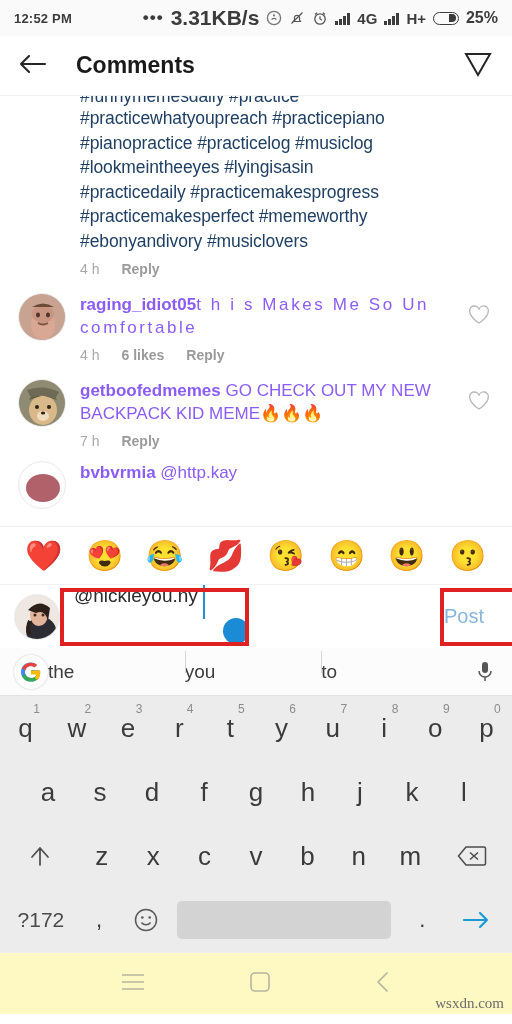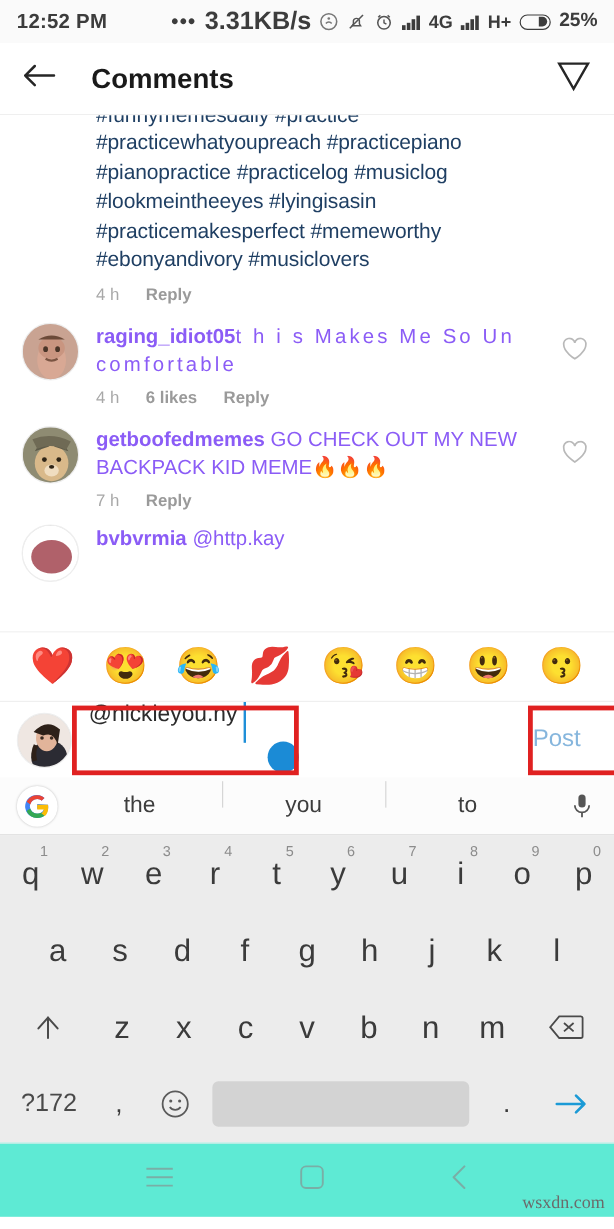"12:52 PM" .sb-time { font-size: 17px -> 13px }
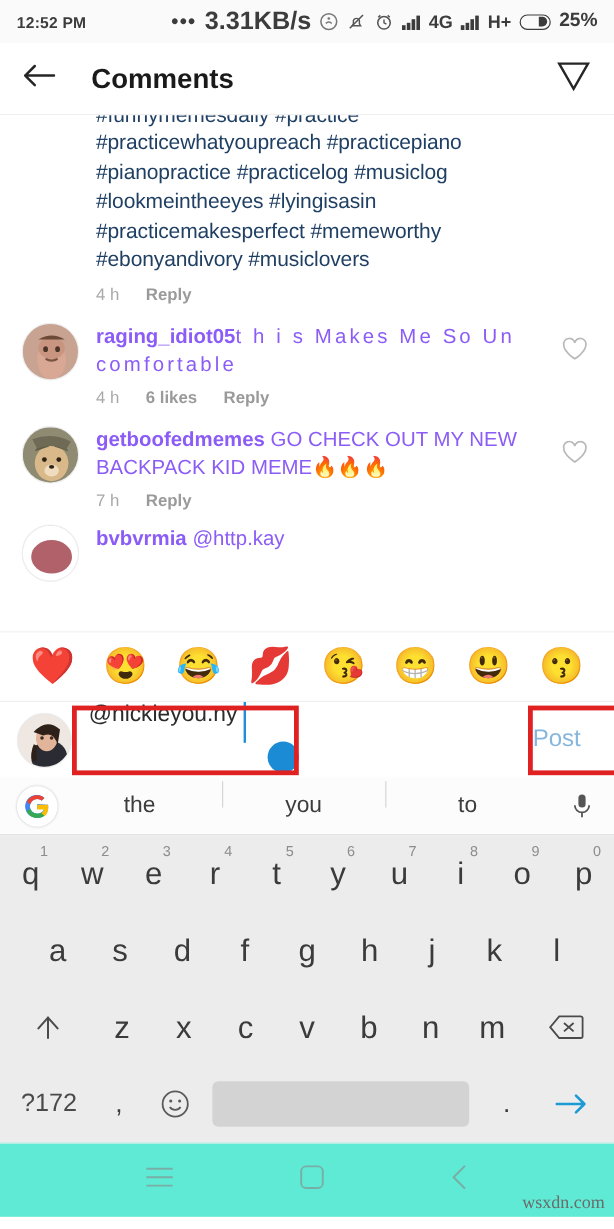"#practicedaily #practicemakesprogress" div { html: none -> <div>#practicedaily #practicemakesprogress</div> }
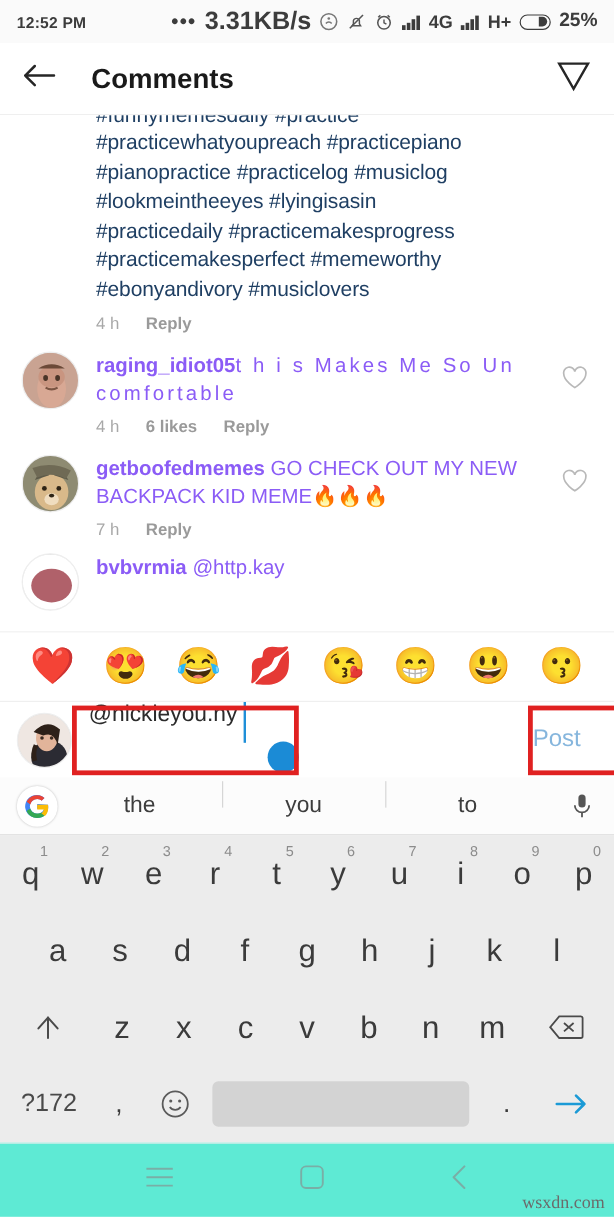"the" .sugg { text-align: center -> none }
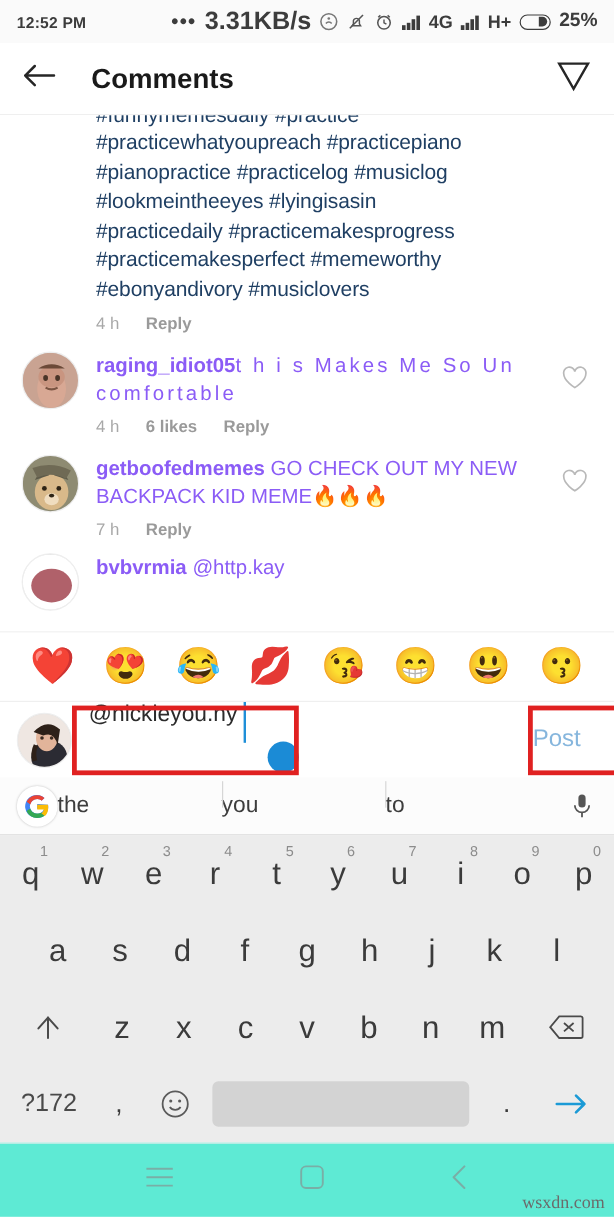"wsxdn.com" .navbar { background: #5eead4 -> #fef9c3 }
